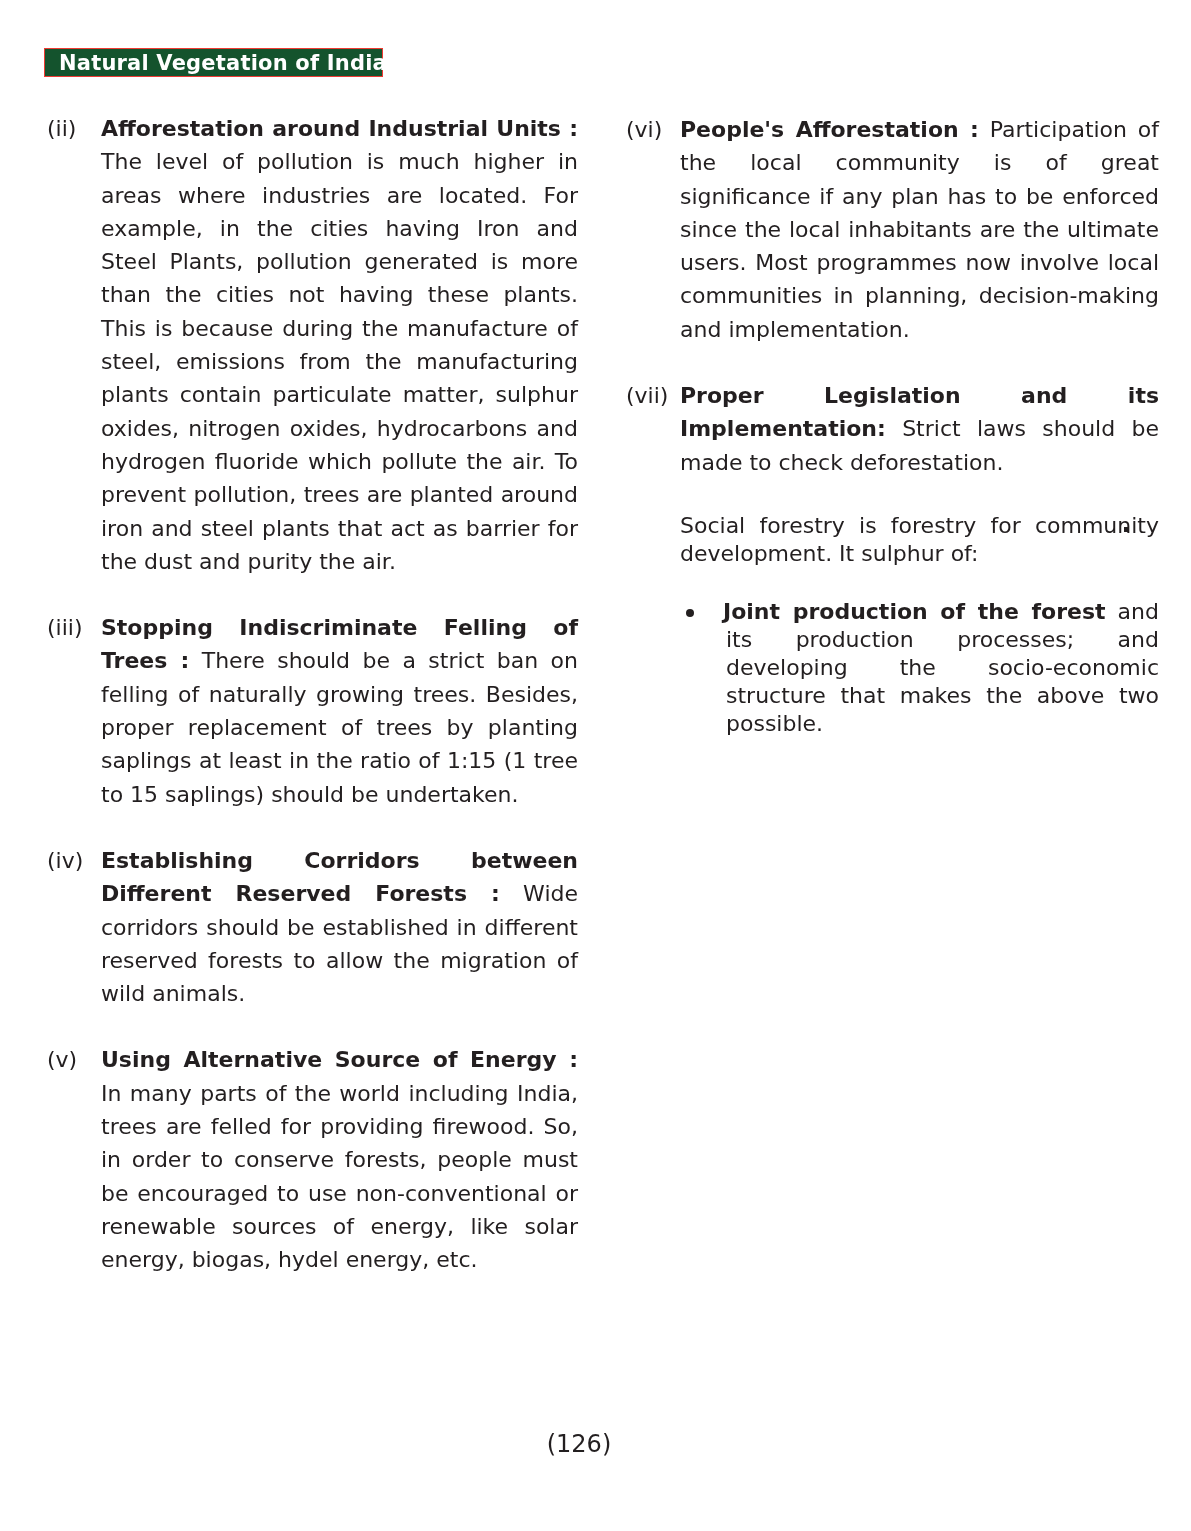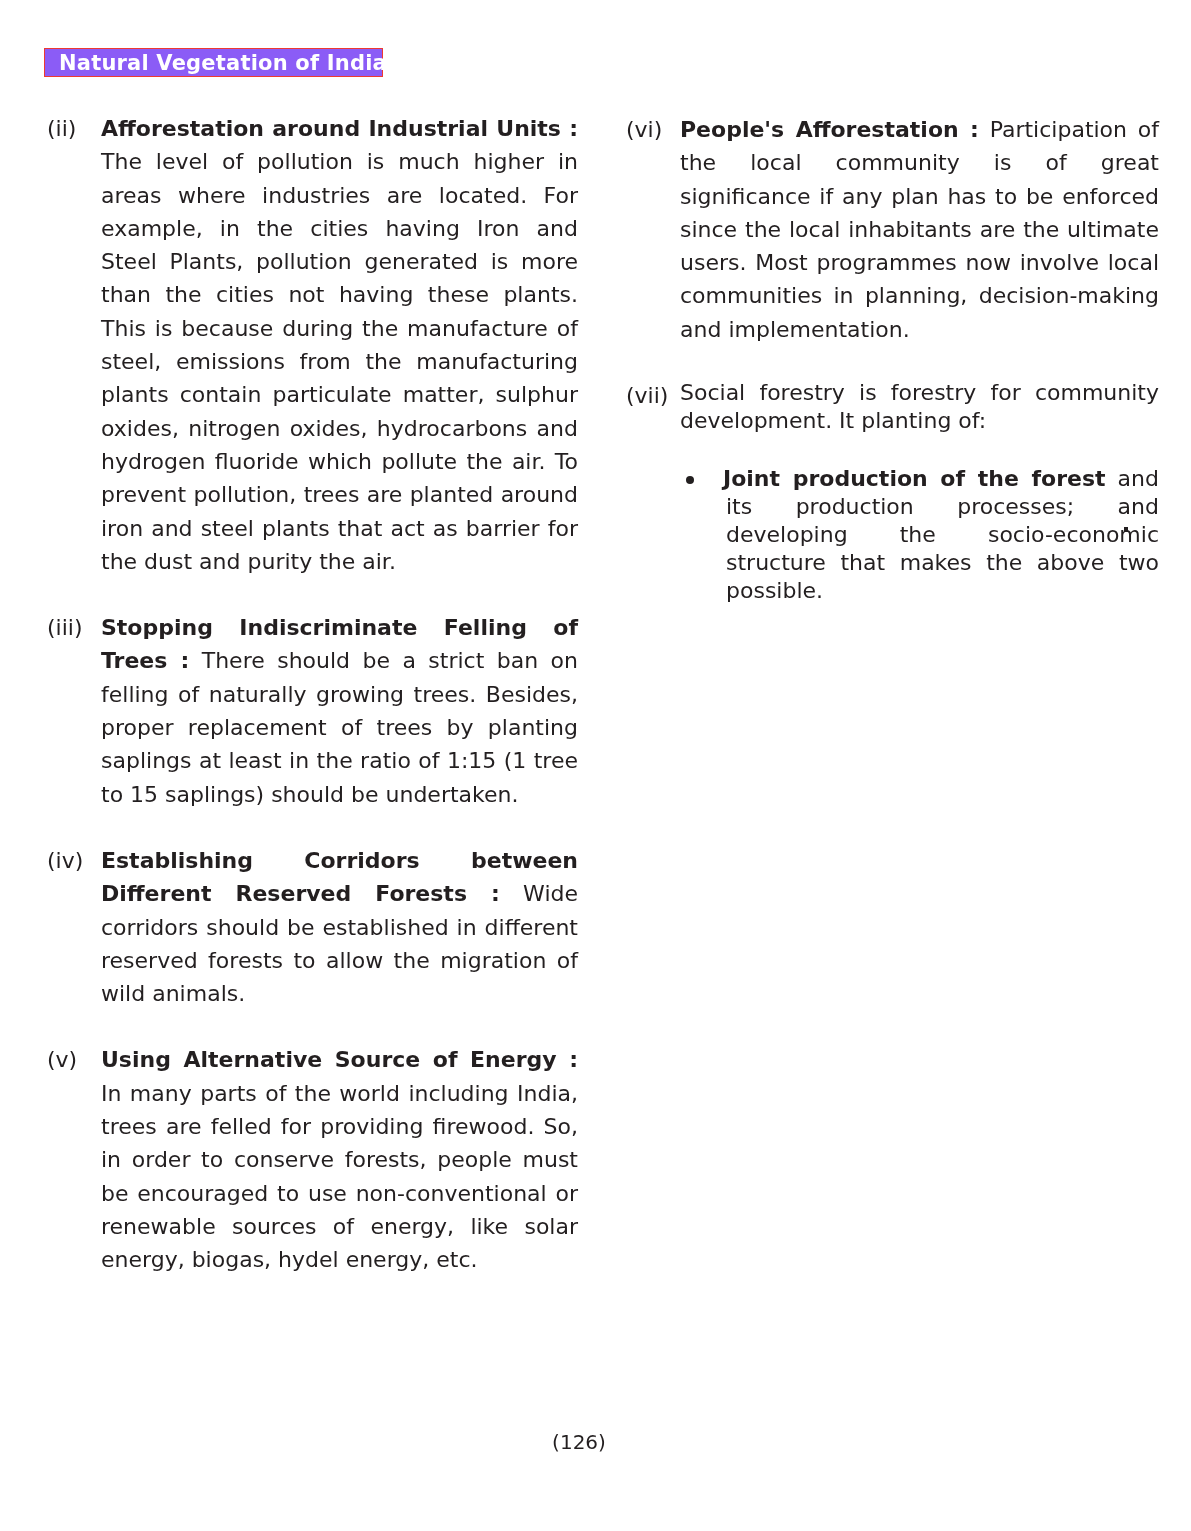"Natural Vegetation of India" .header-bar { background: #8b5cf6 -> #14532d }
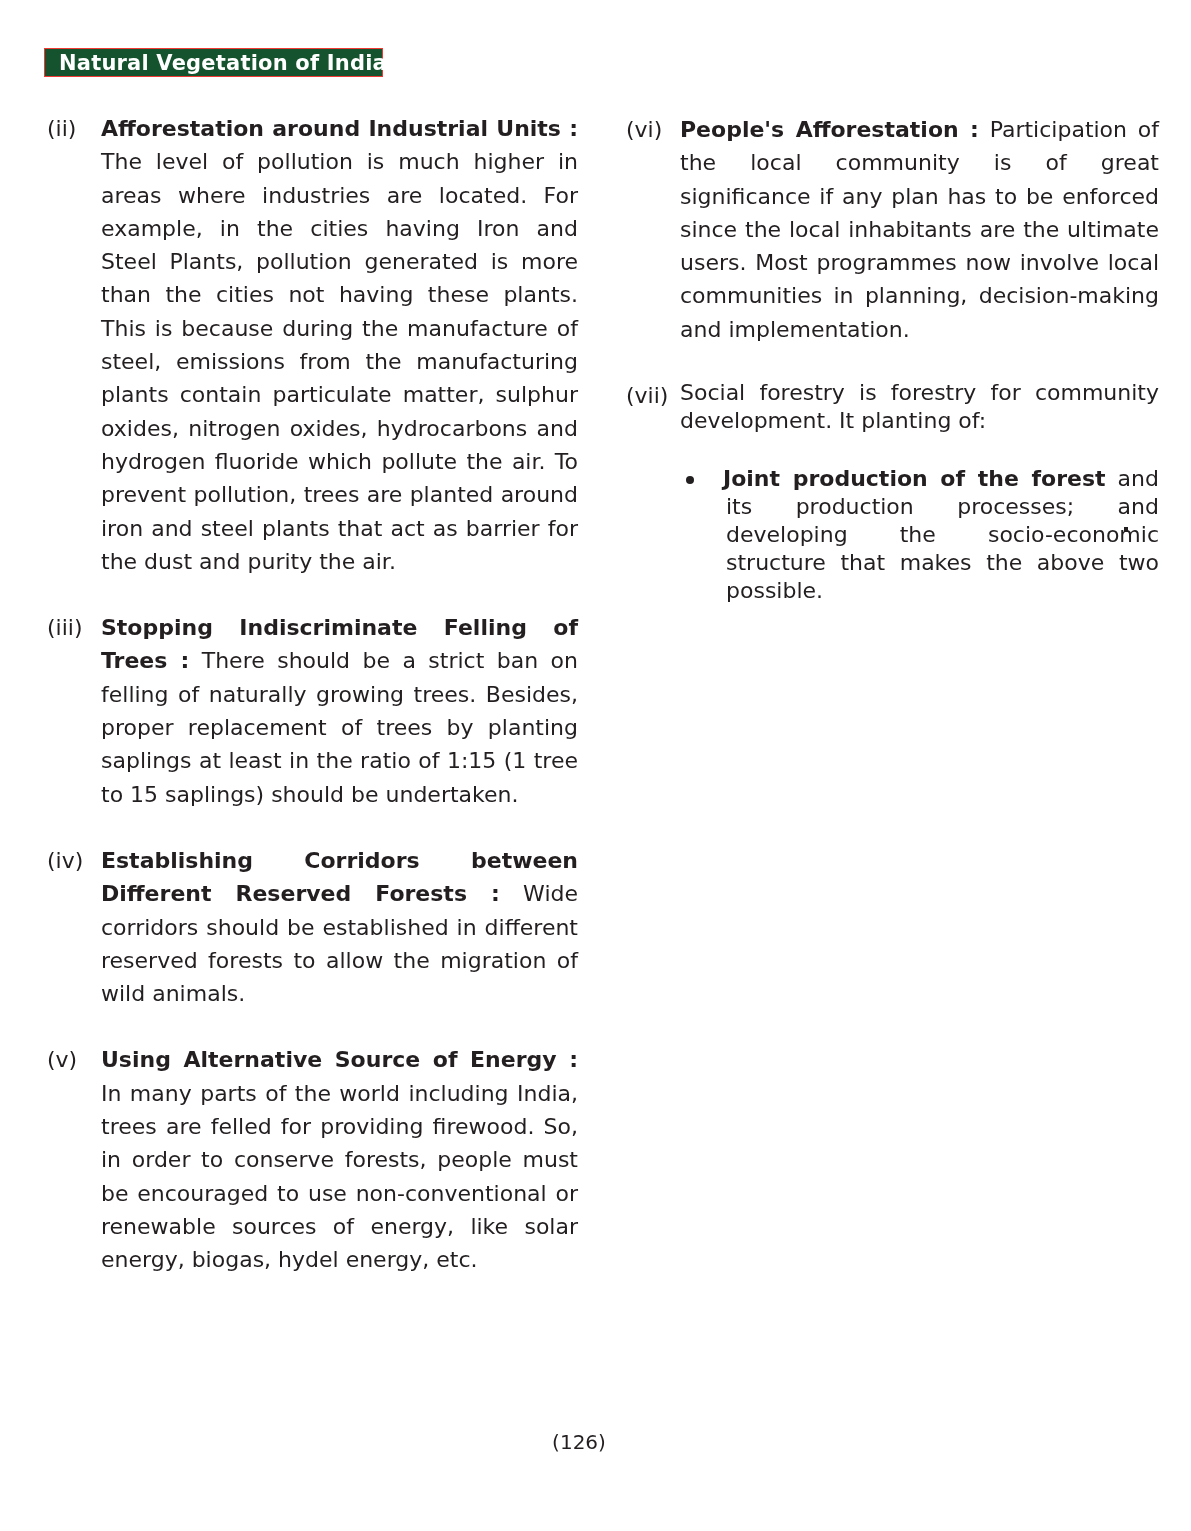"Proper Legislation and its" div.text { html: none -> <div><b>Proper Legislation and its Implementation:</b><span> Strict laws should be made to check deforestation.</span></div> }
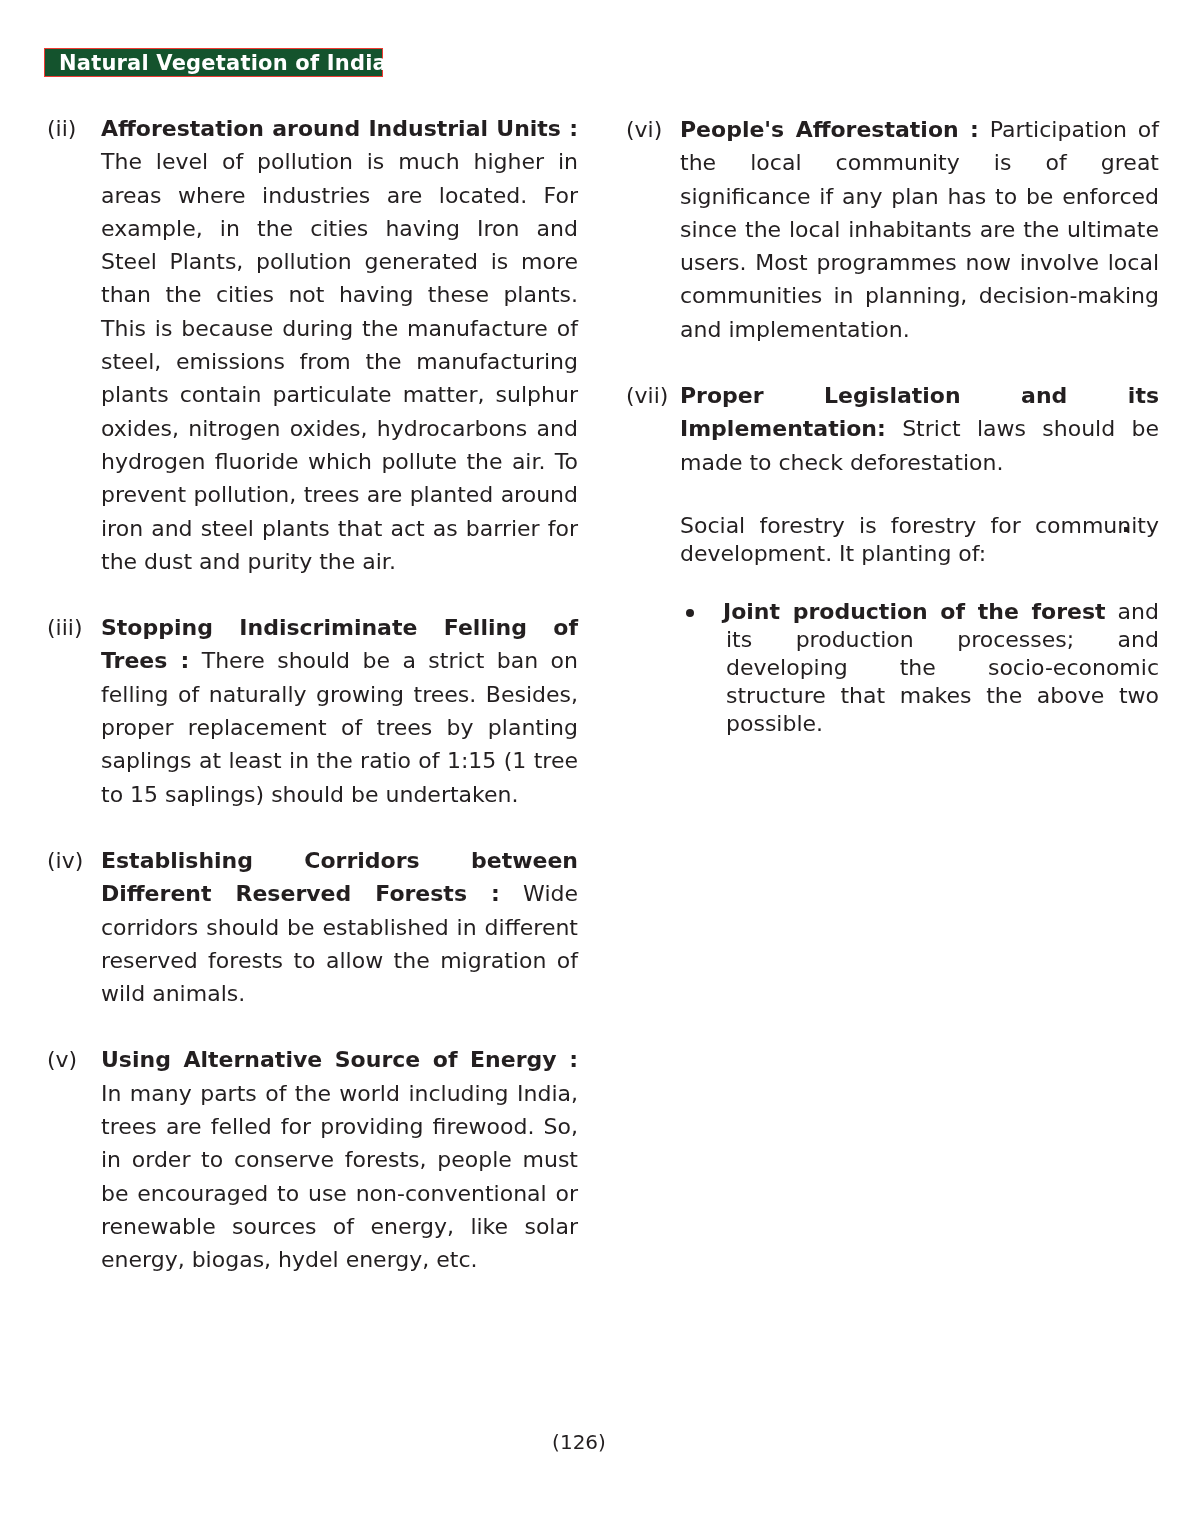"Social forestry is forestry for" div.text { text: planting -> sulphur }
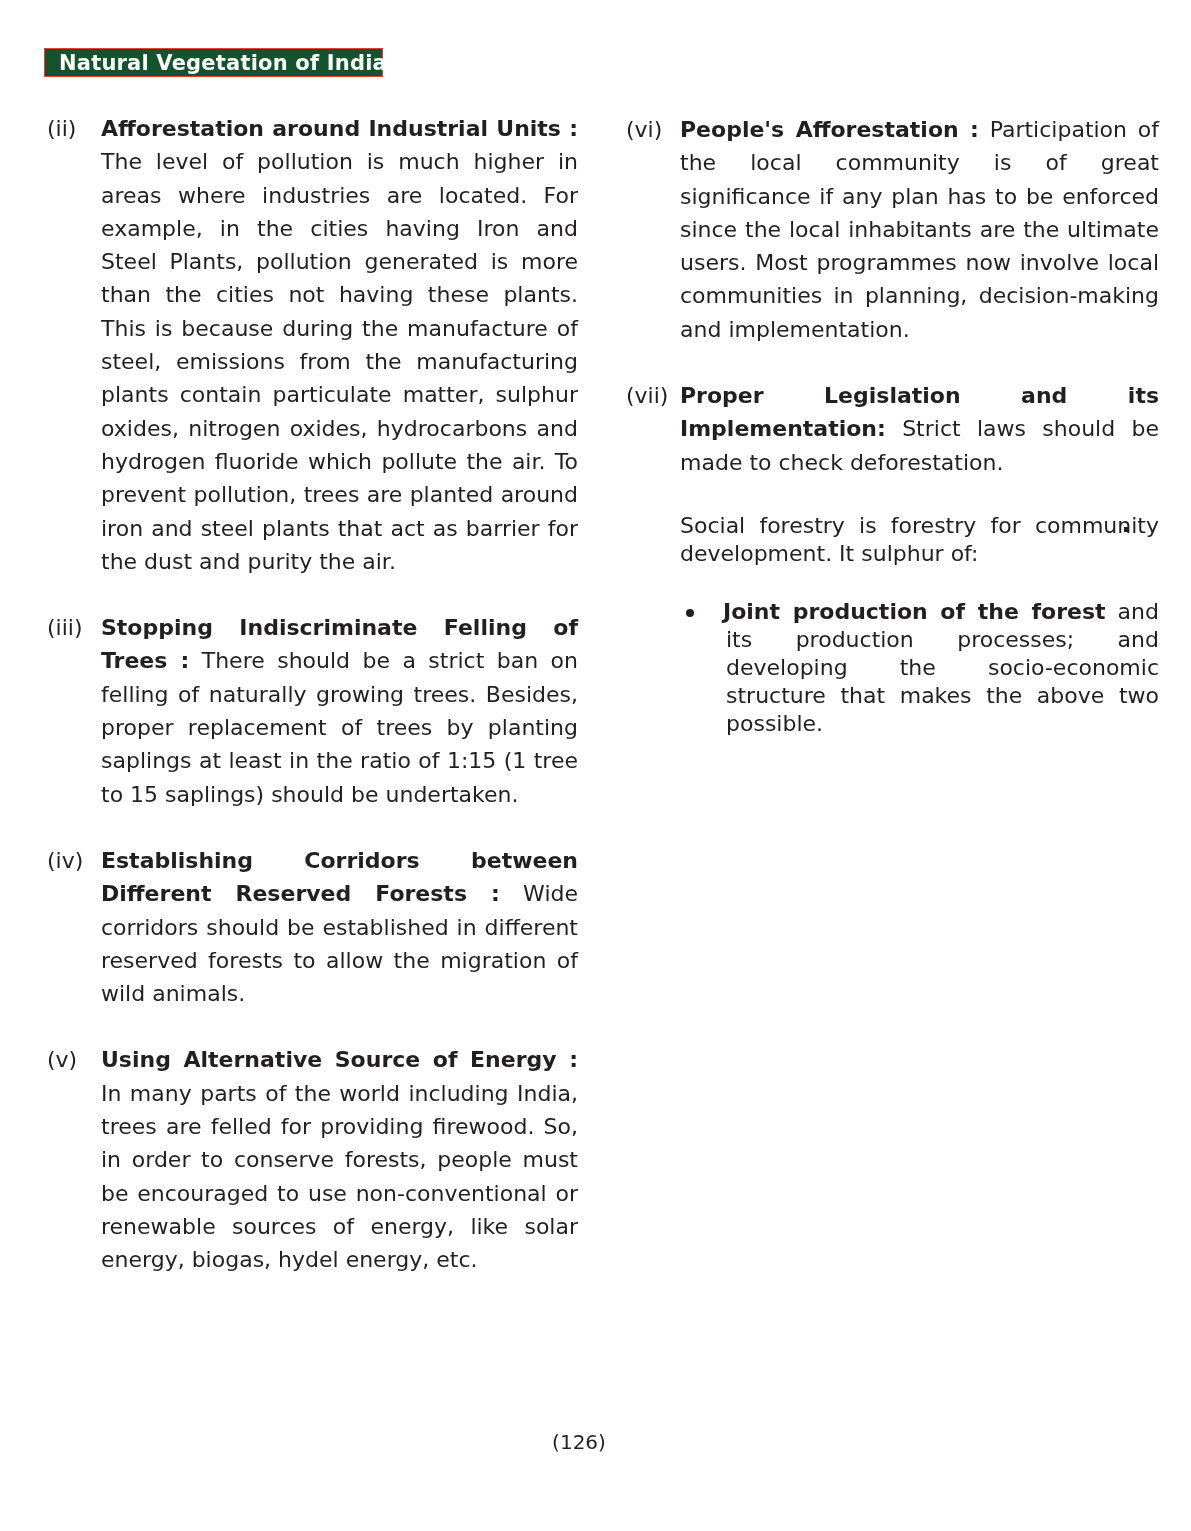"(126)" .page-num { font-size: 20px -> 24px }
